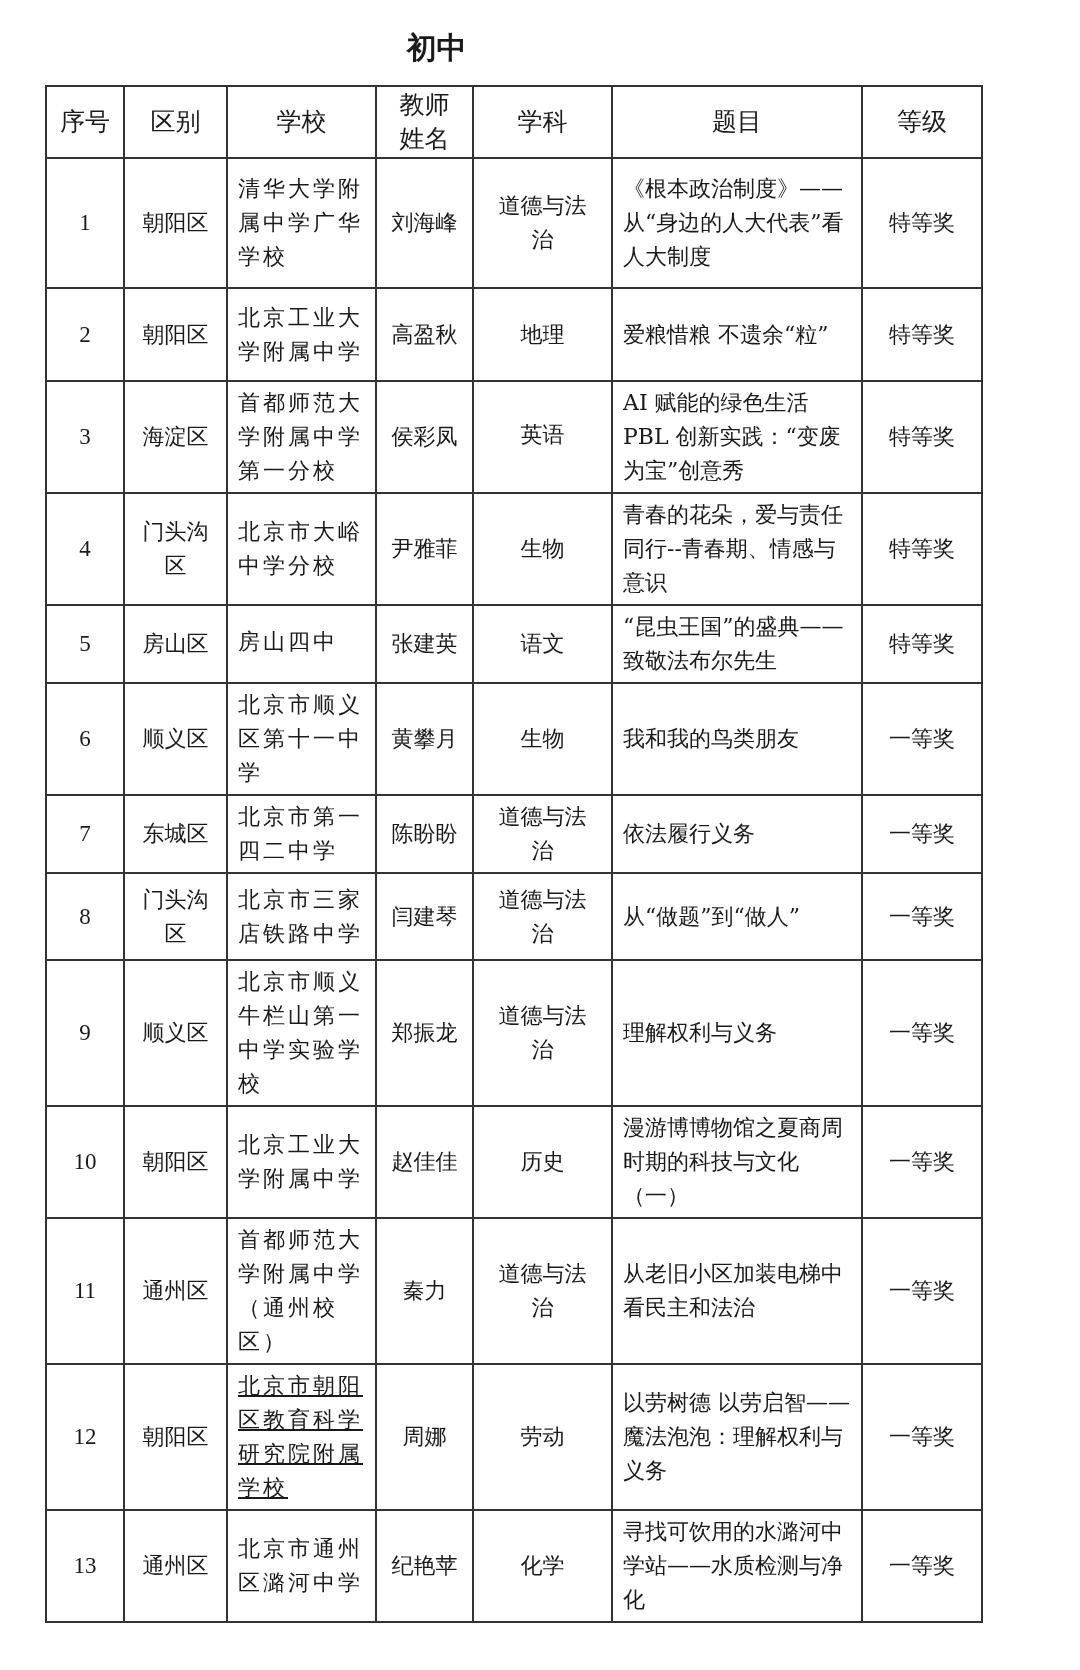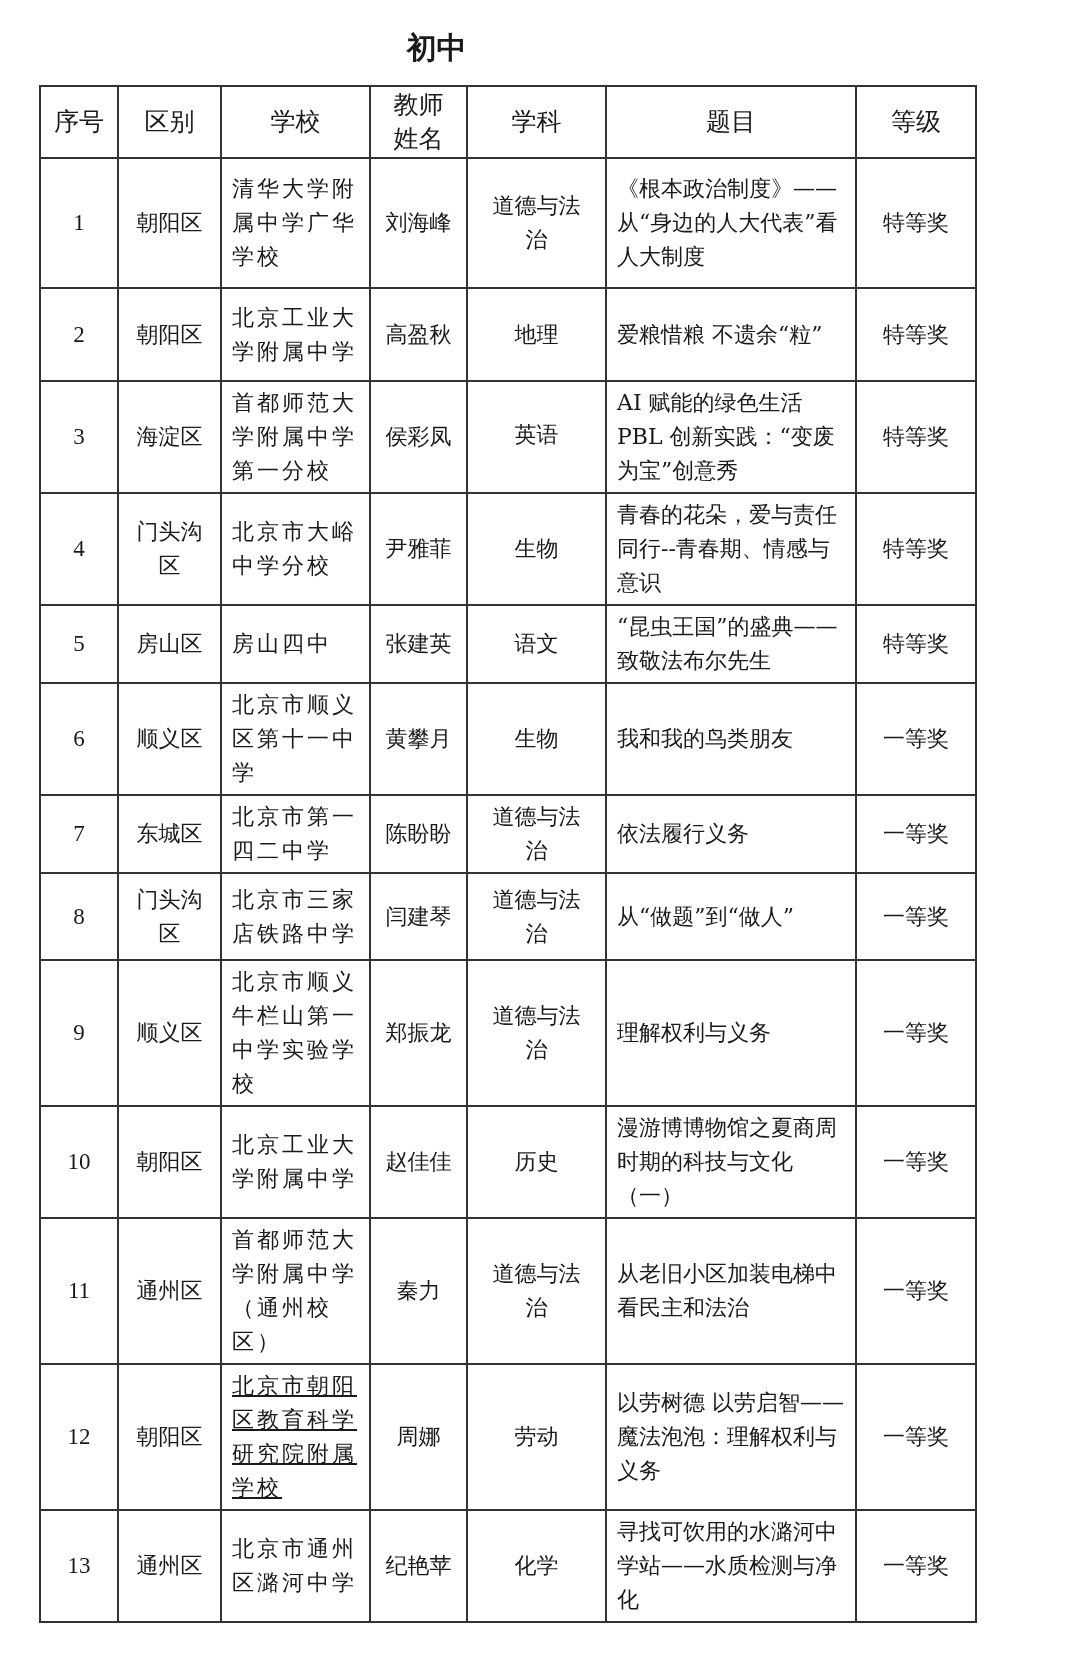"序号" table { left: 39px -> 45px }
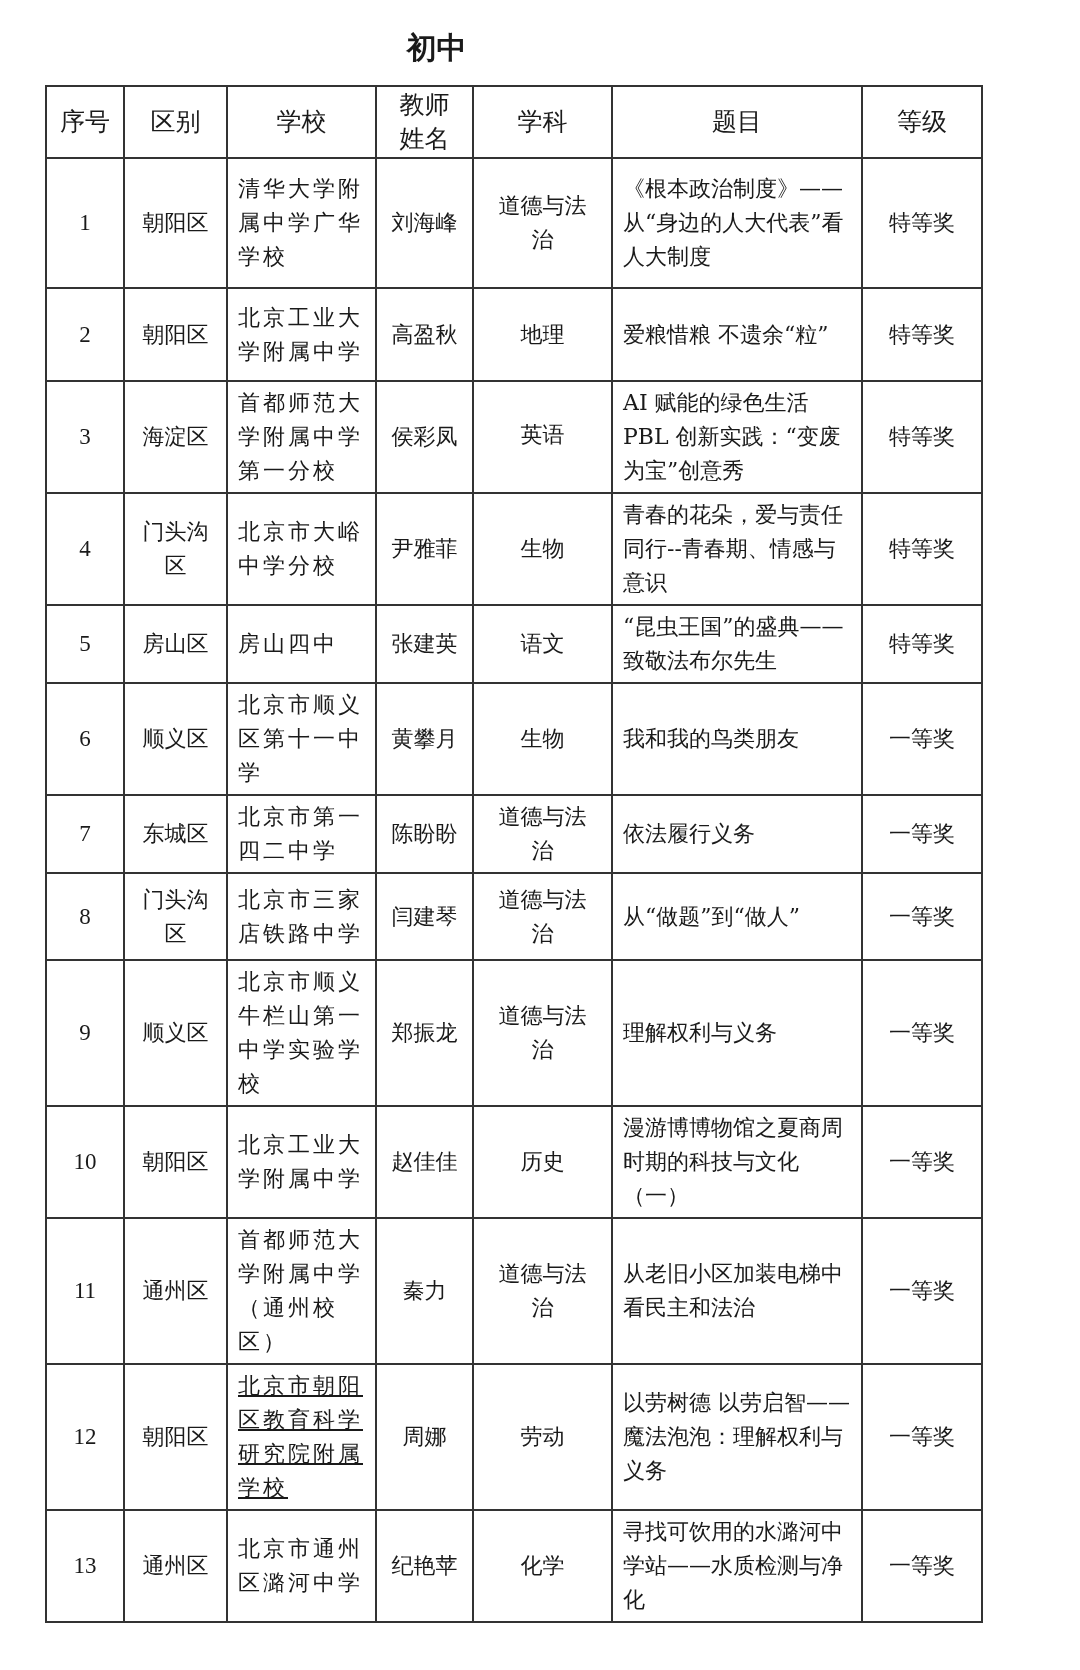"房山四中" td.l { font-family: none -> Liberation Mono, monospace }
